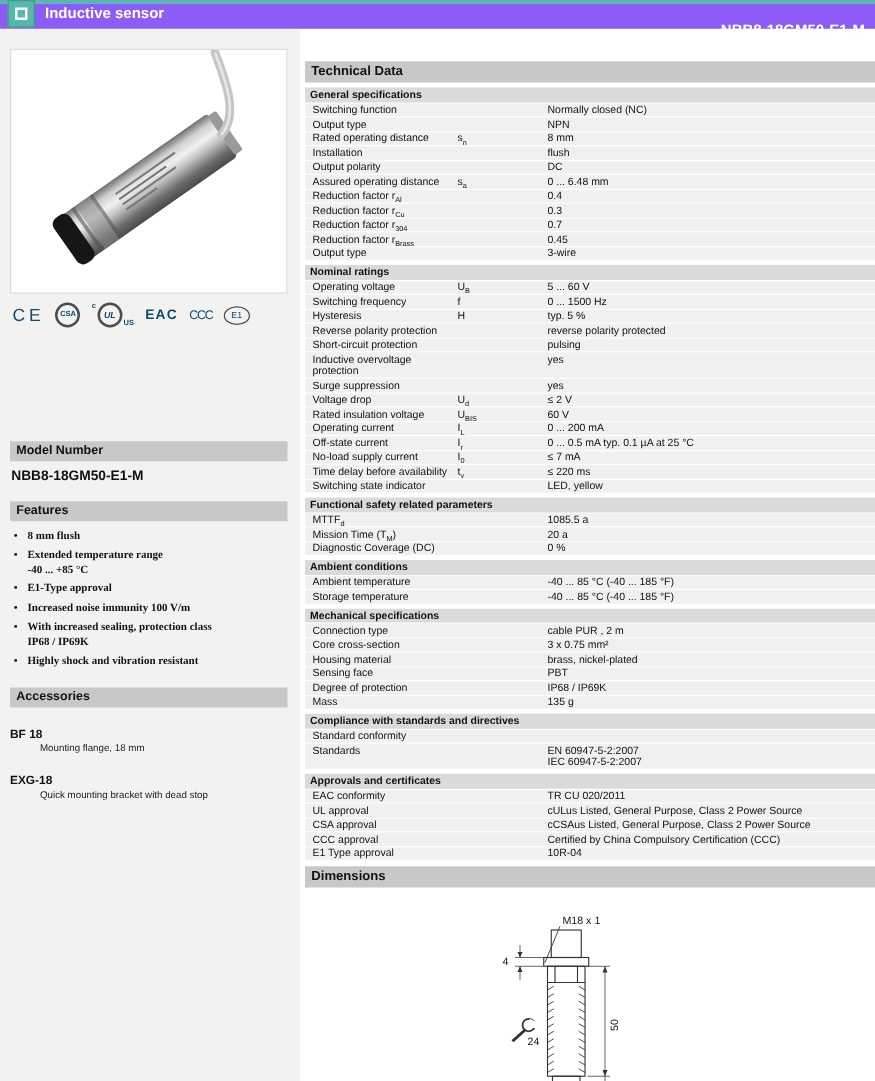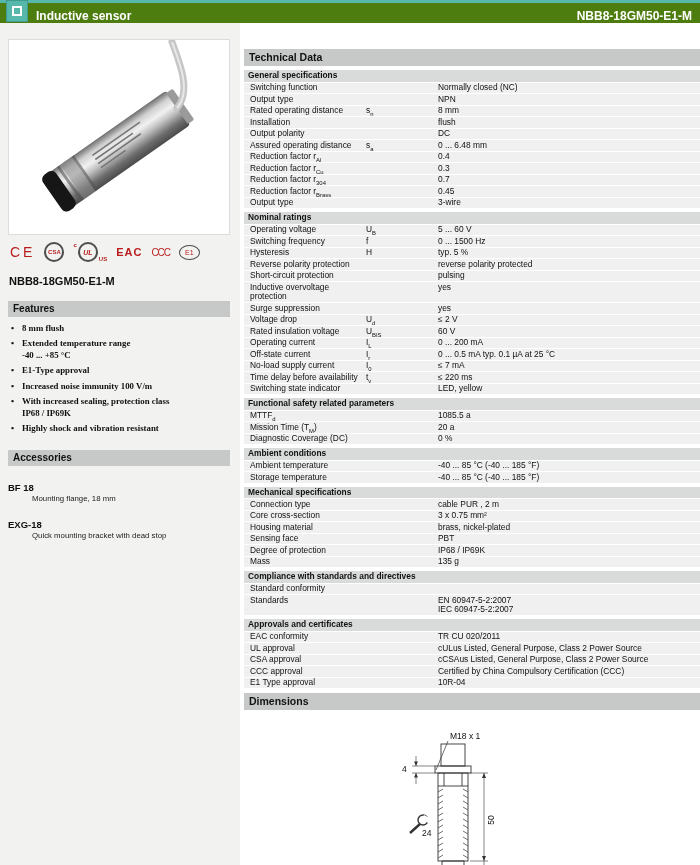"Inductive sensor" .topbar { align-items: flex-end -> flex-start; background: #4d7c0f -> #8b5cf6; flex-direction: none -> column }
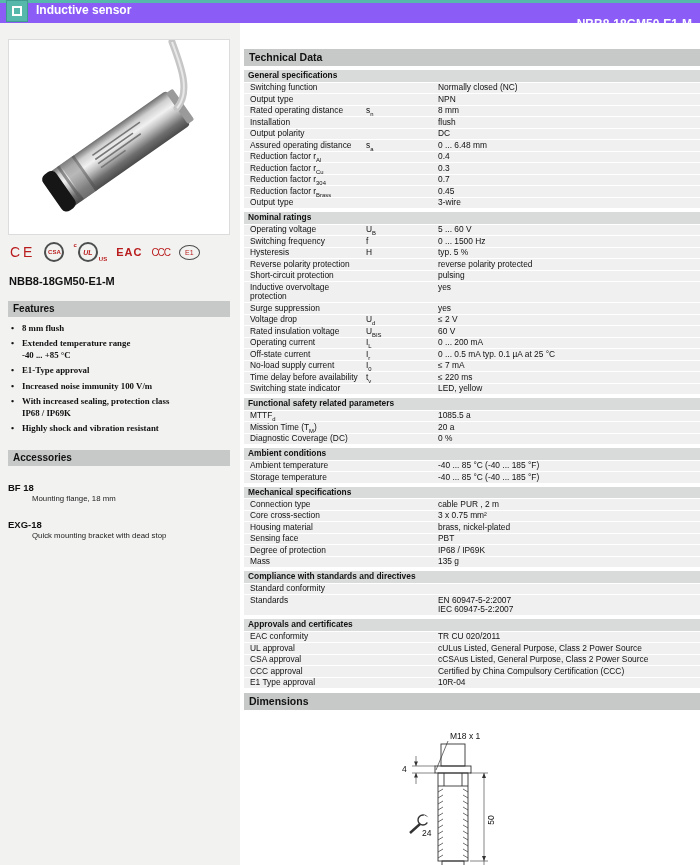"CE" .logos { color: #b91c1c -> #0c4a6e }
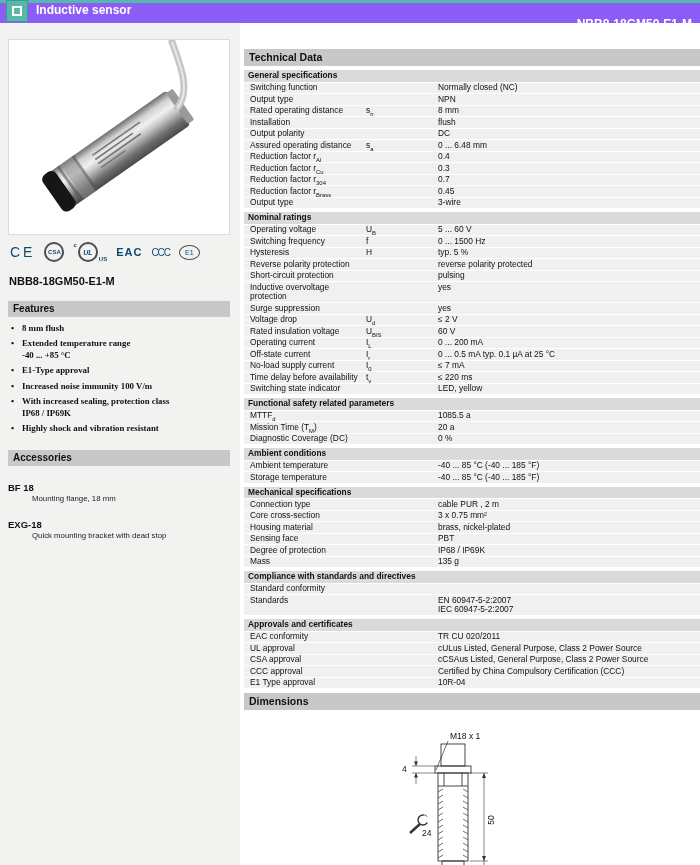"Model Number" div.bar { html: none -> <div>Model Number</div> }
